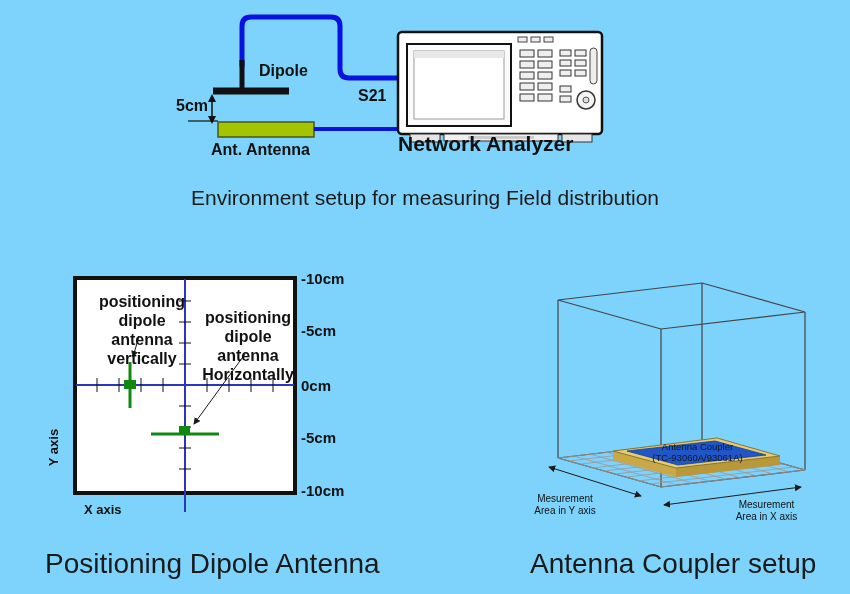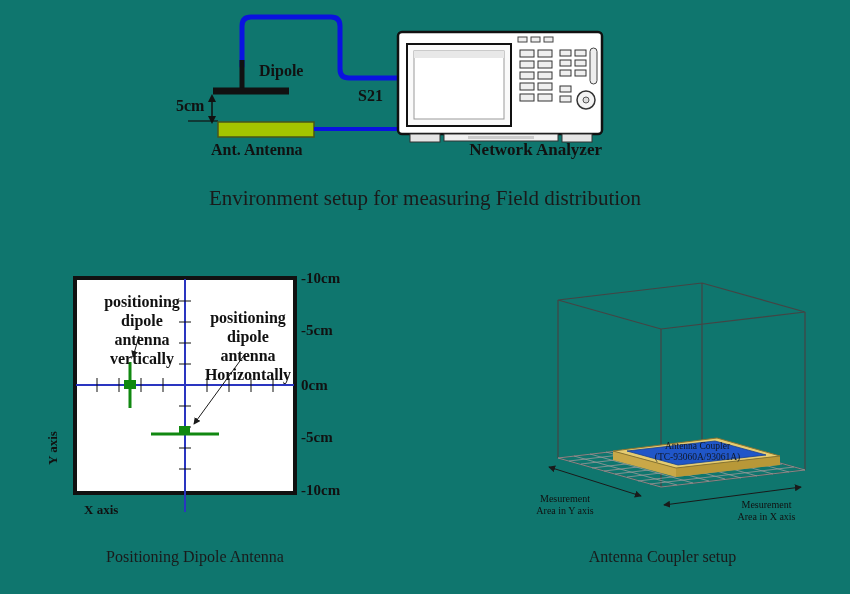"Dipole" .page { background: #0f766e -> #7dd3fc; font-family: Liberation Serif, serif -> Liberation Sans, sans-serif }
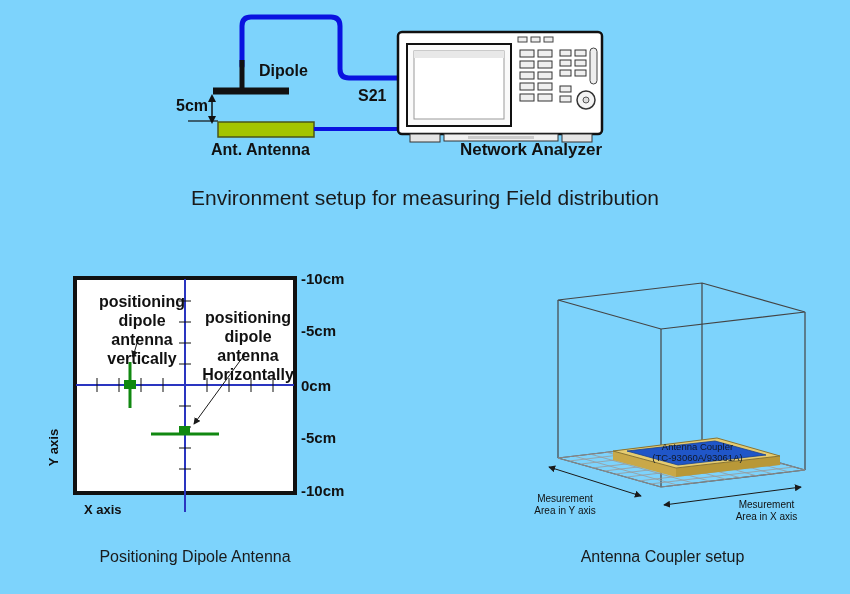"Network Analyzer" div.lbl { font-size: 17px -> 21px; text-align: right -> left; top: 140px -> 132px }
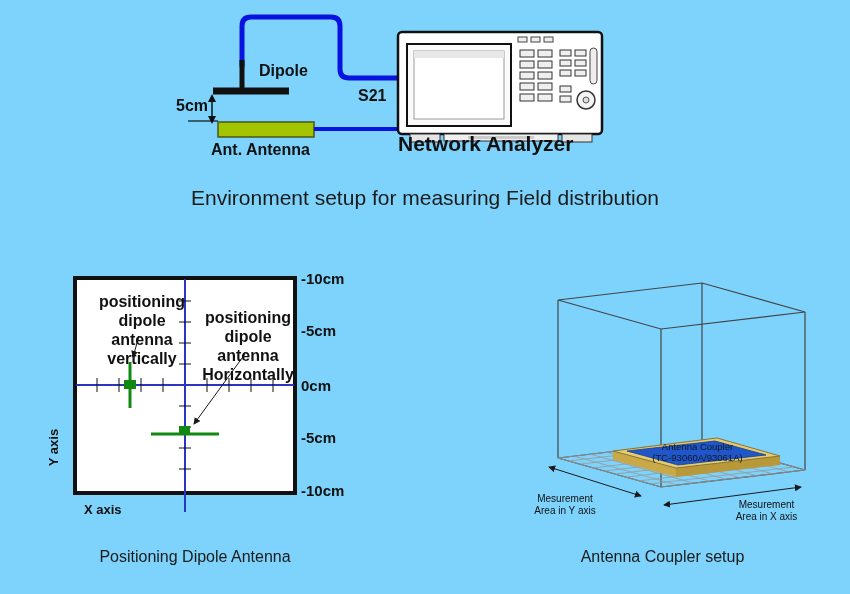"Positioning Dipole Antenna" .cap { font-size: 16px -> 28px }
